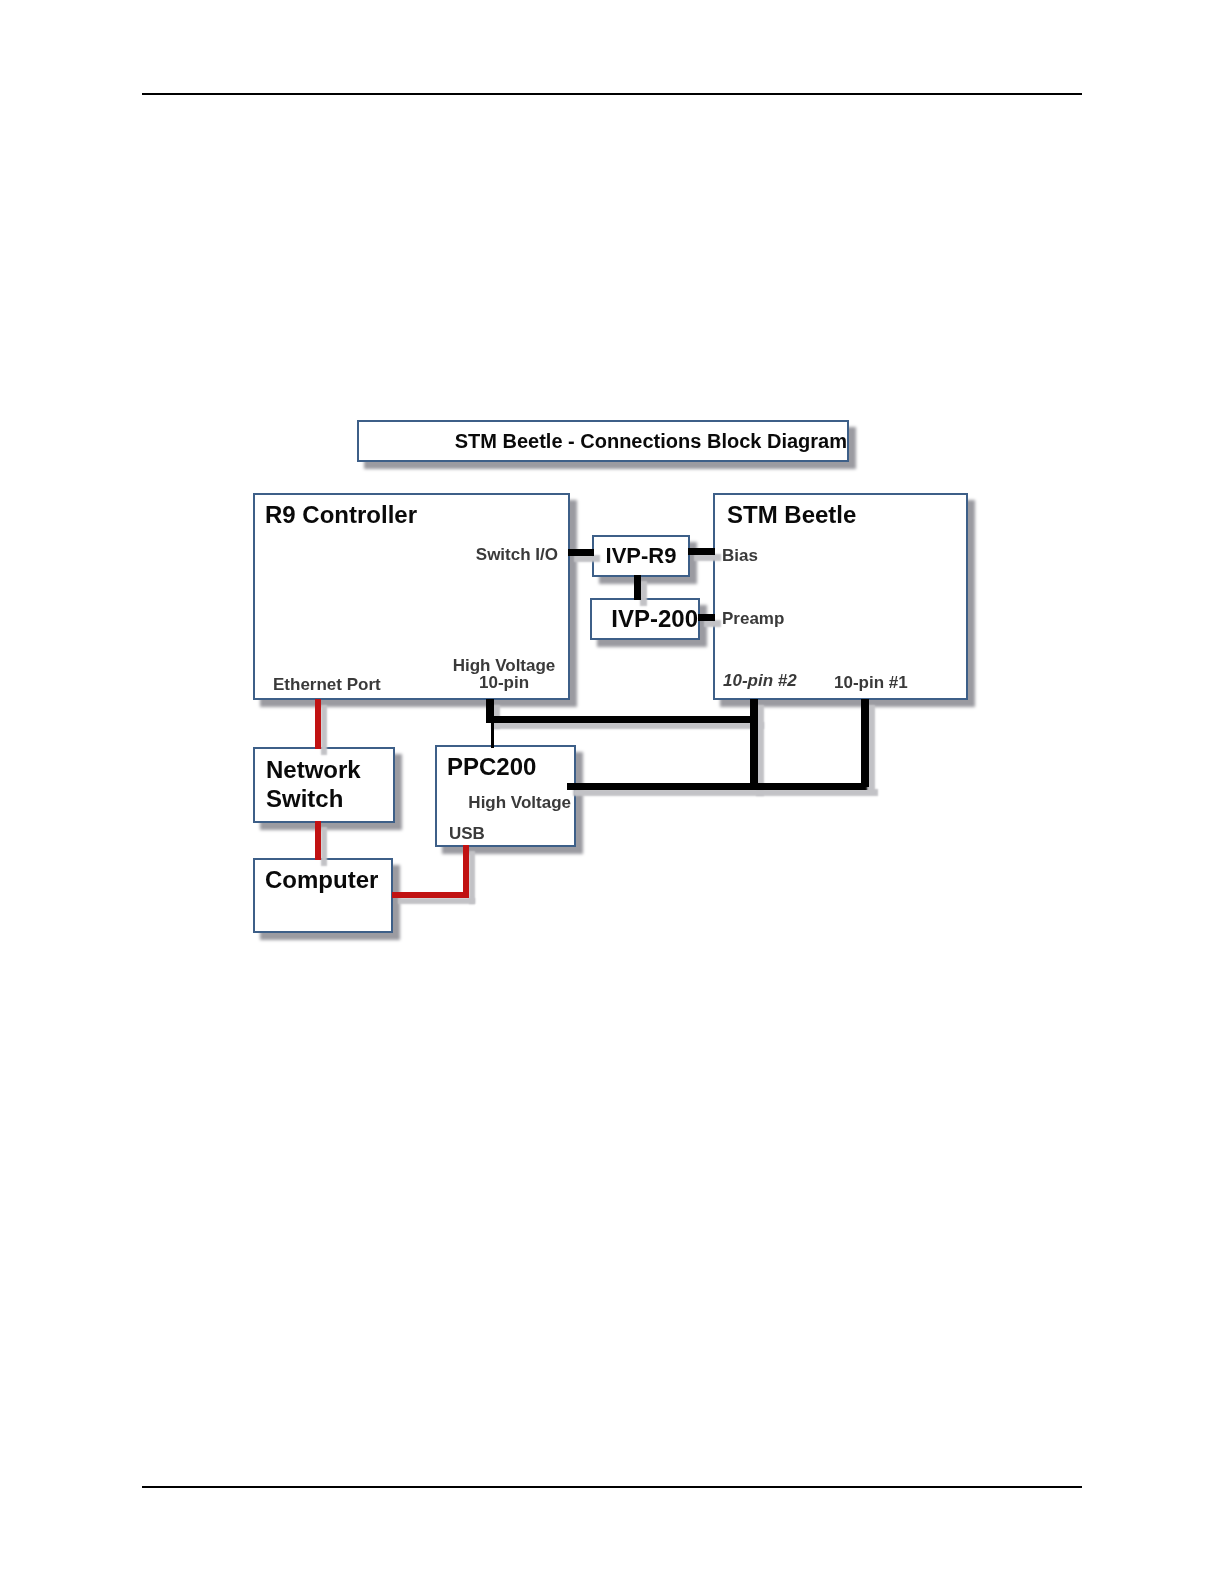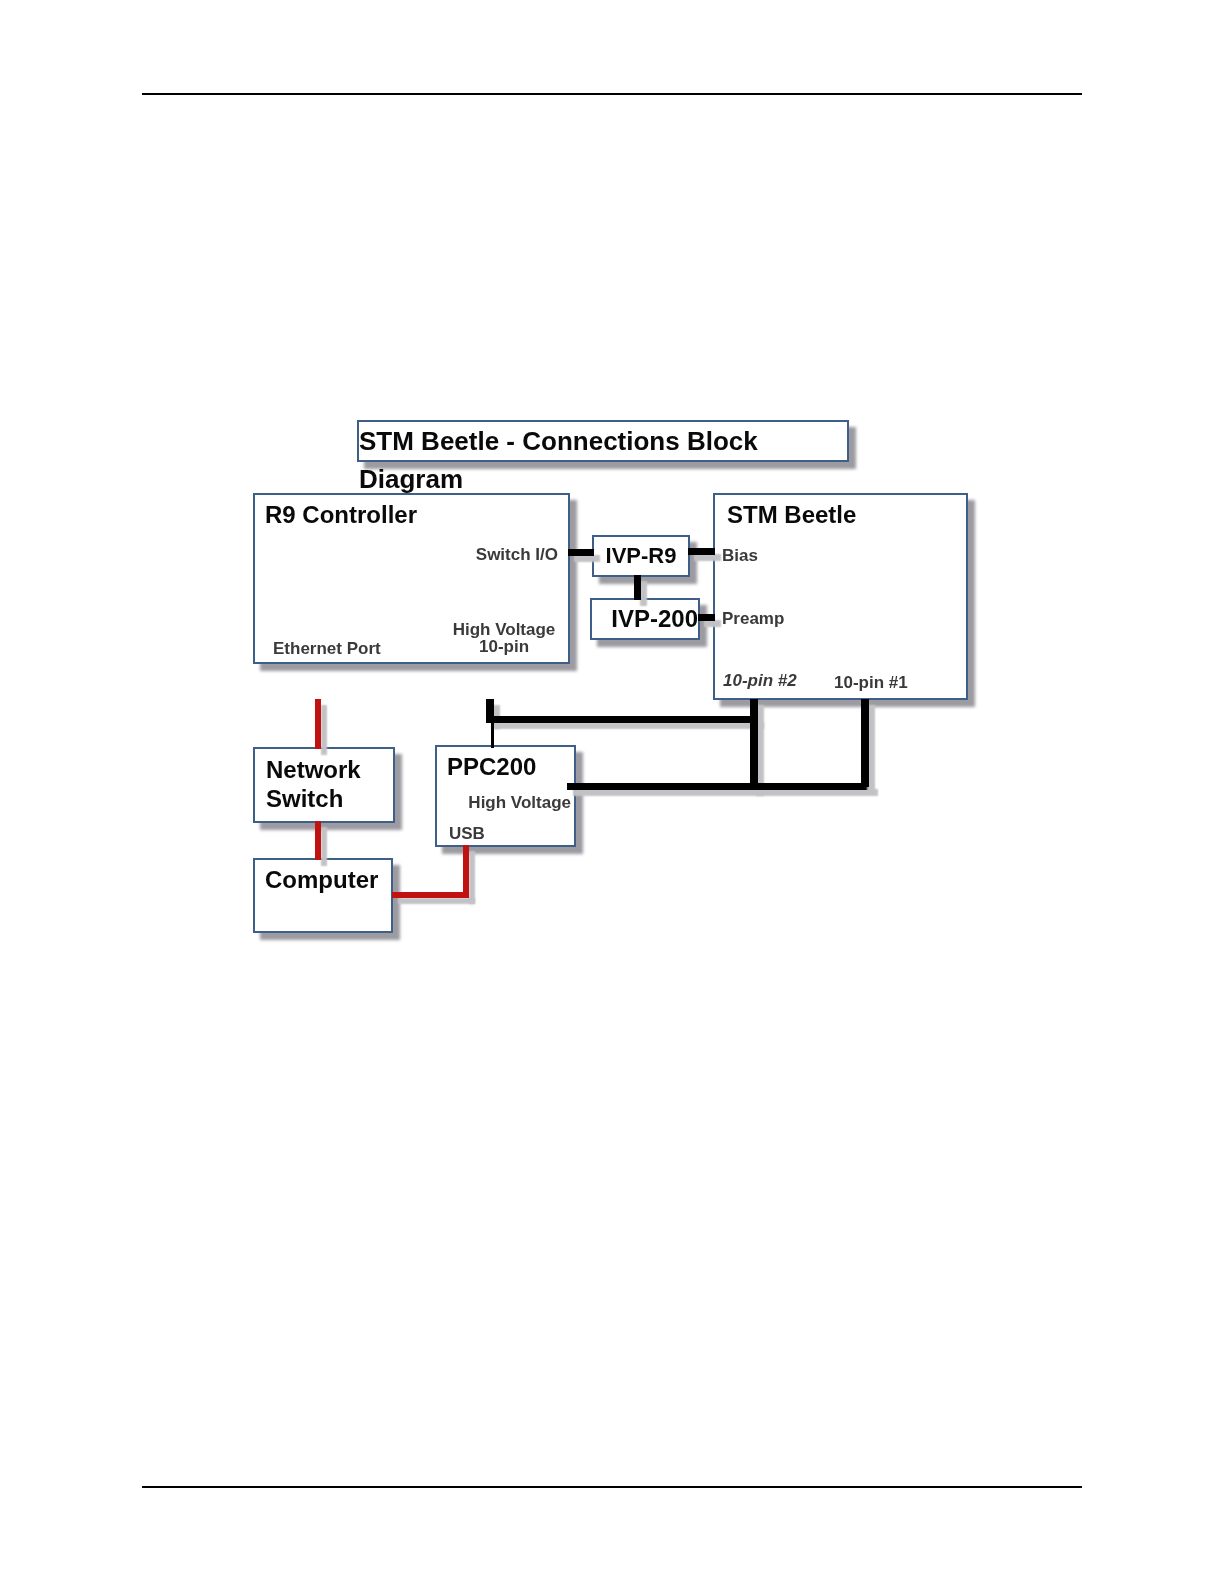"STM Beetle - Connections Block" .titlebar { font-size: 26px -> 20px; text-align: left -> right }
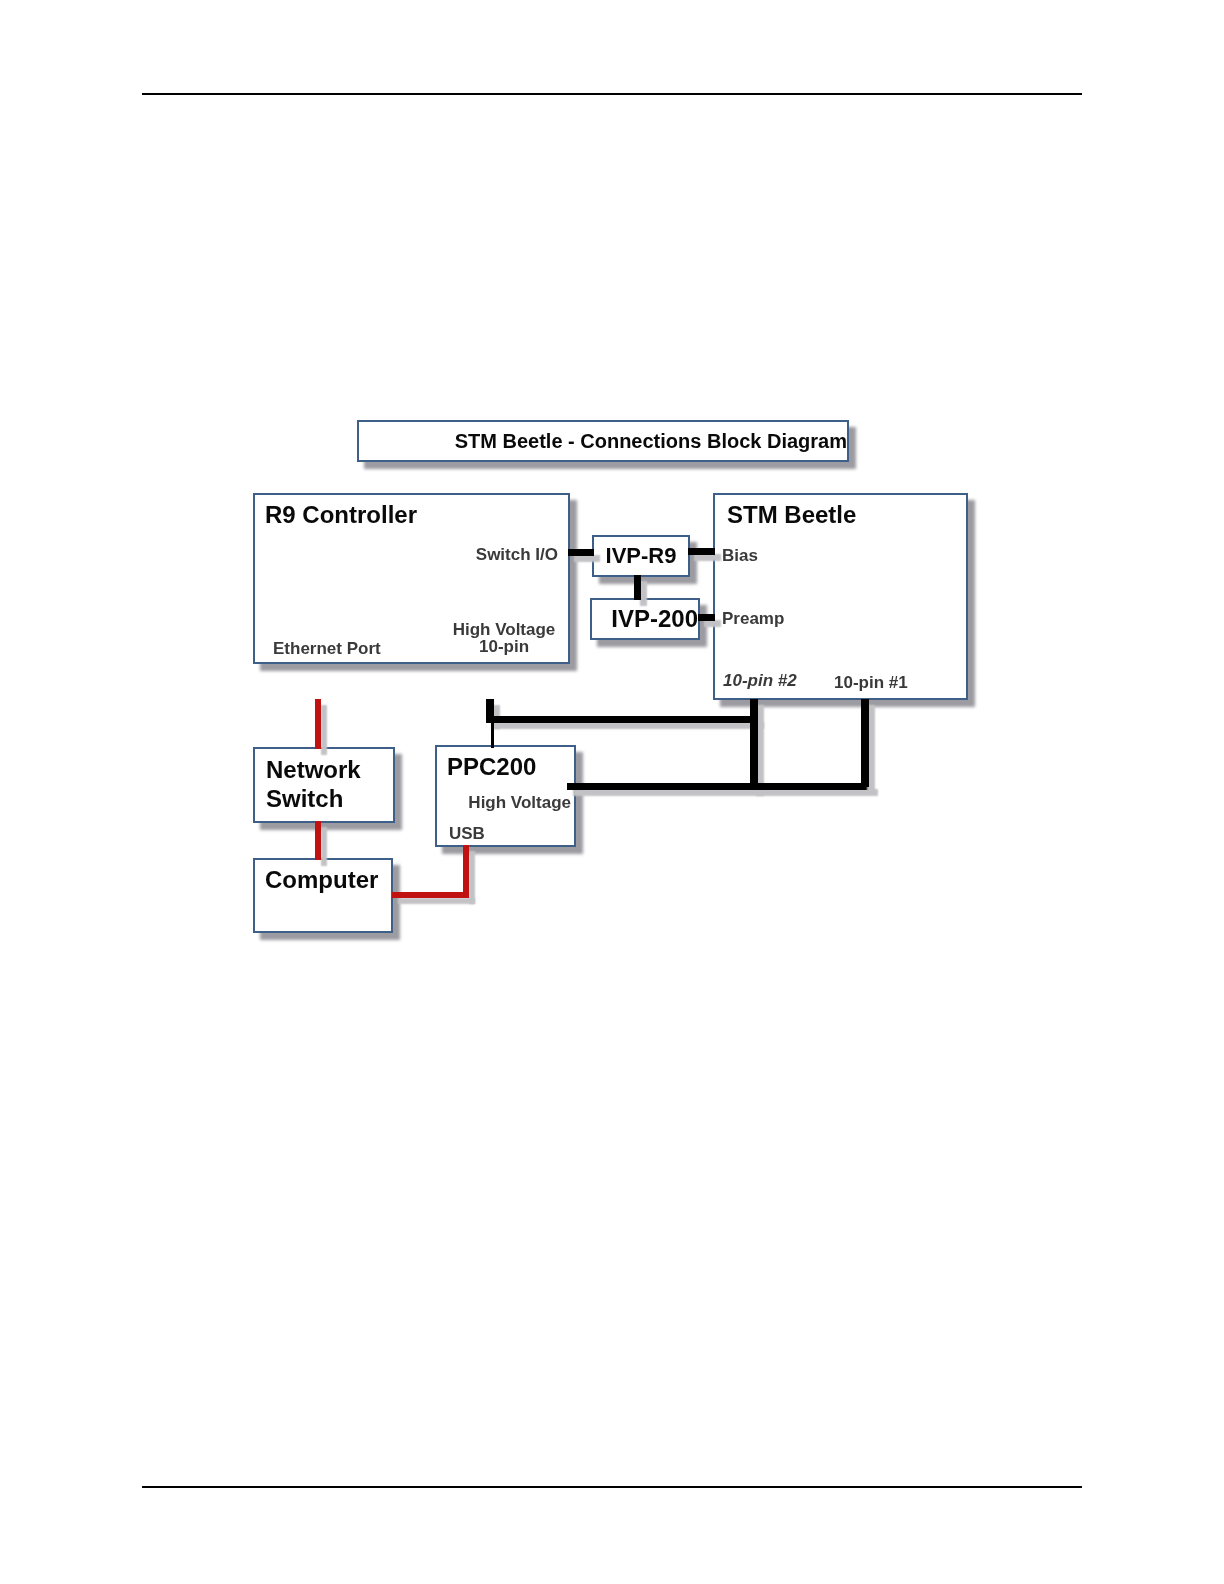"R9 Controller" div.box { height: 171px -> 207px }
